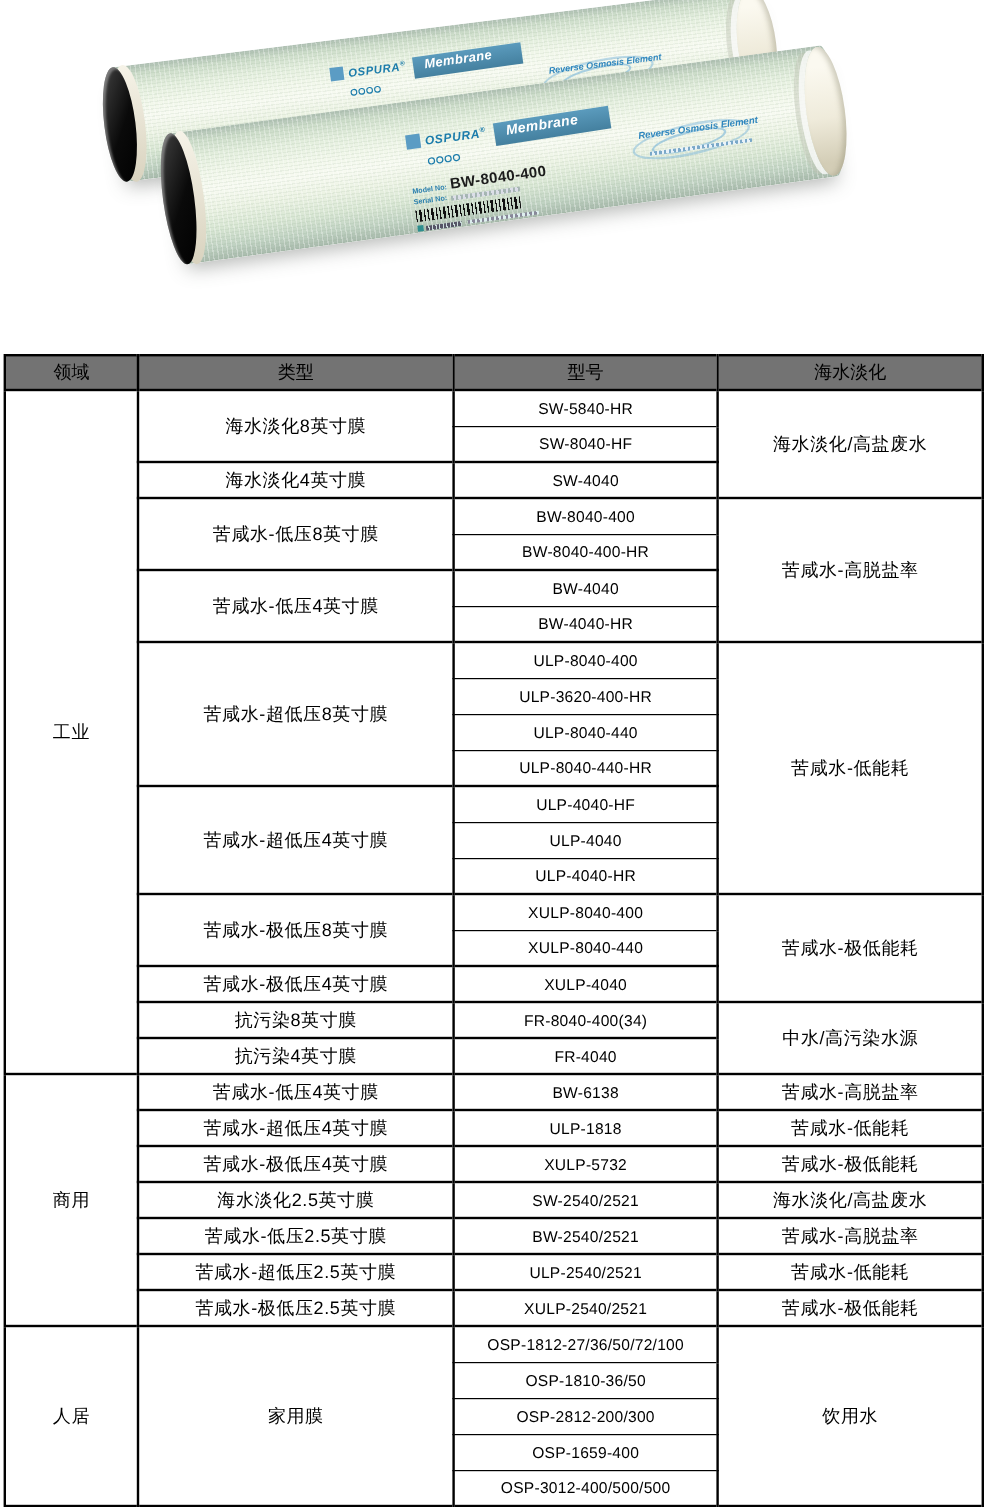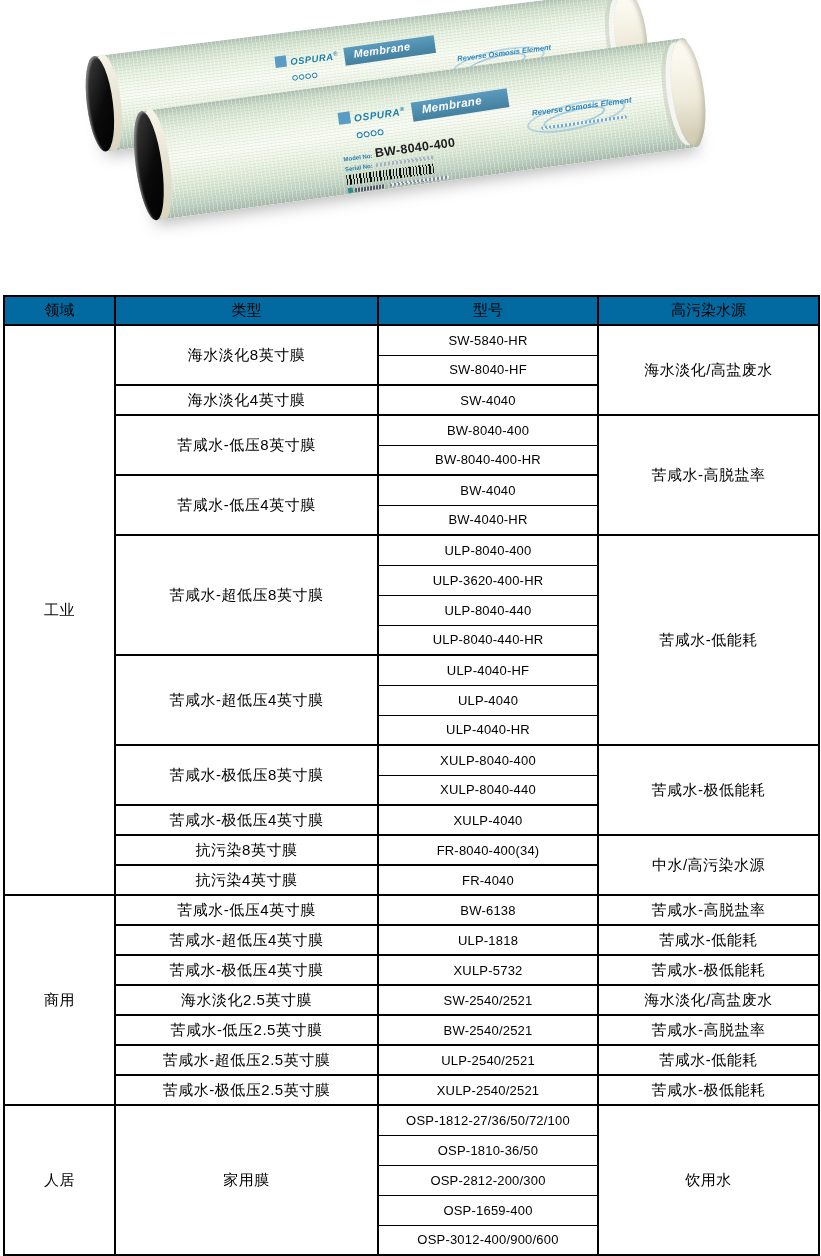"领域" .spec th { background: #0369a1 -> #737373 }
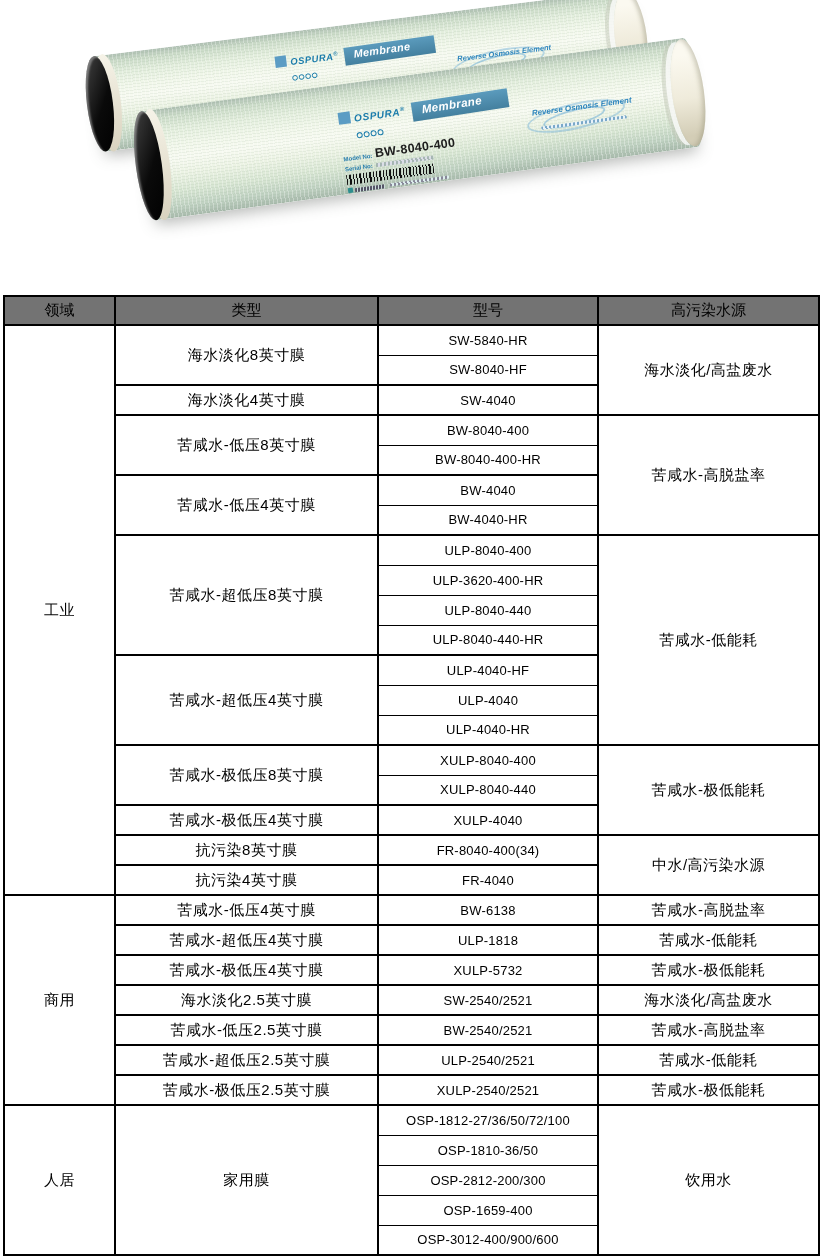"高污染水源" th { text: 高污染水源 -> 海水淡化 }
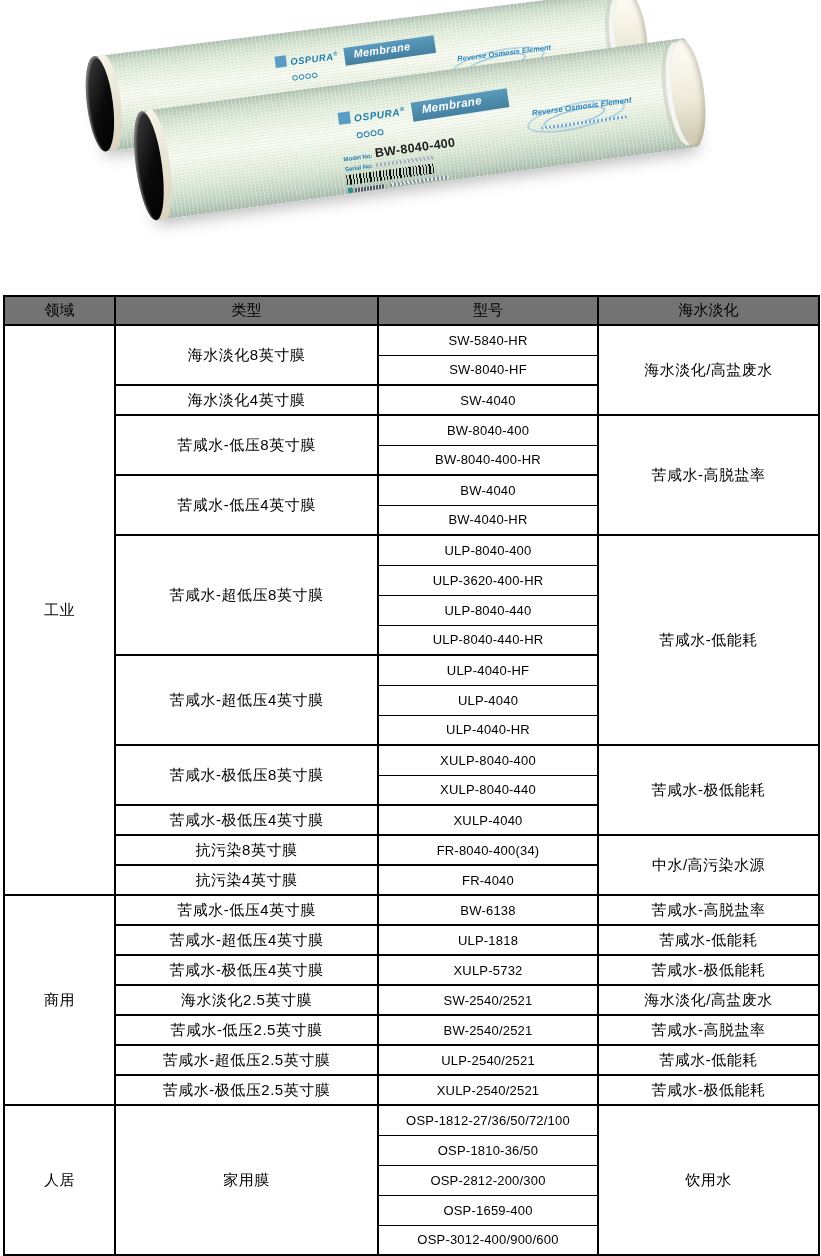"OSP-3012-400/900/600" td.col-model { text: OSP-3012-400/900/600 -> OSP-3012-400/500/500 }
